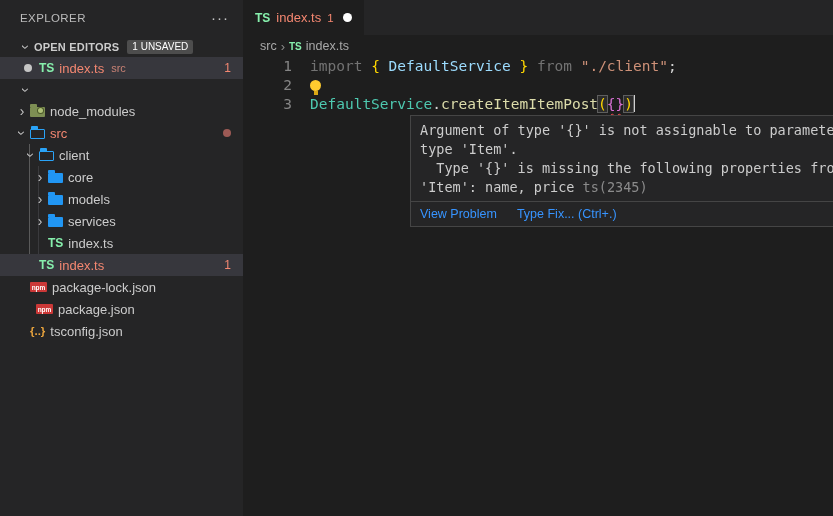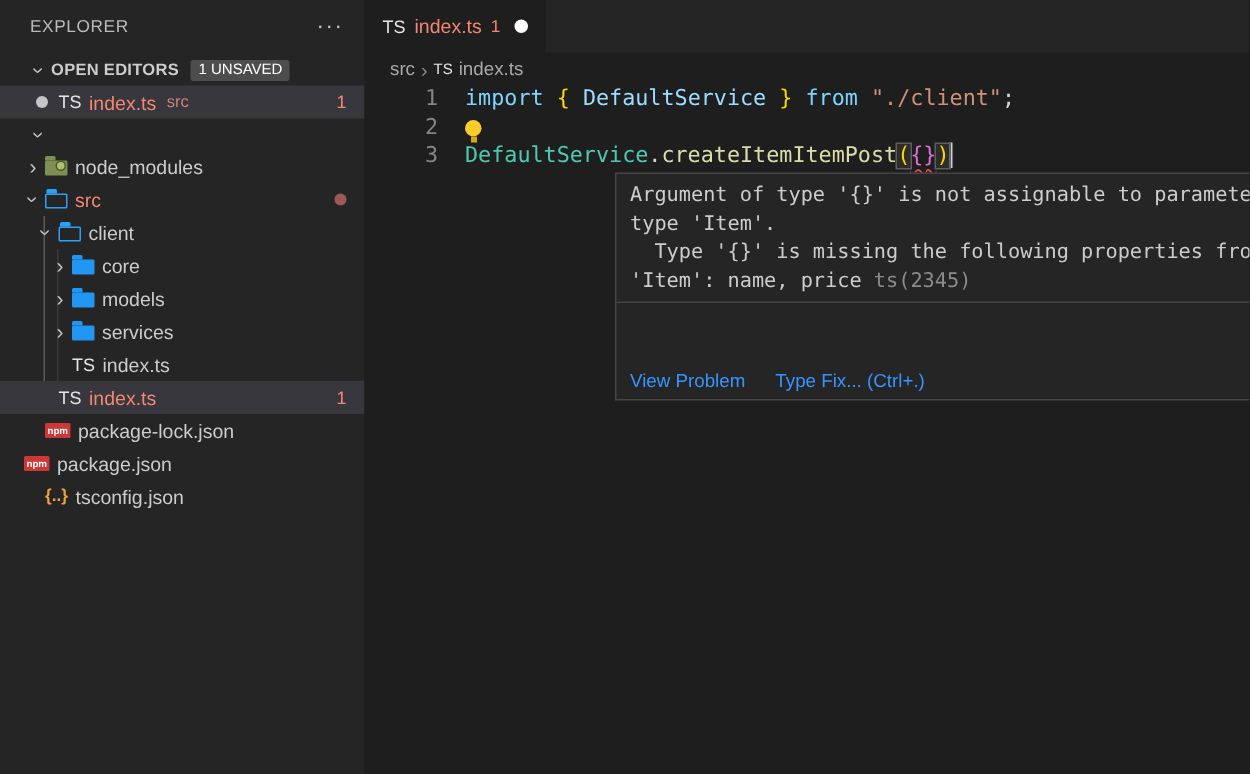"TS" .icon-ts { color: #e5e5e5 -> #86efac; font-weight: 400 -> 700 }
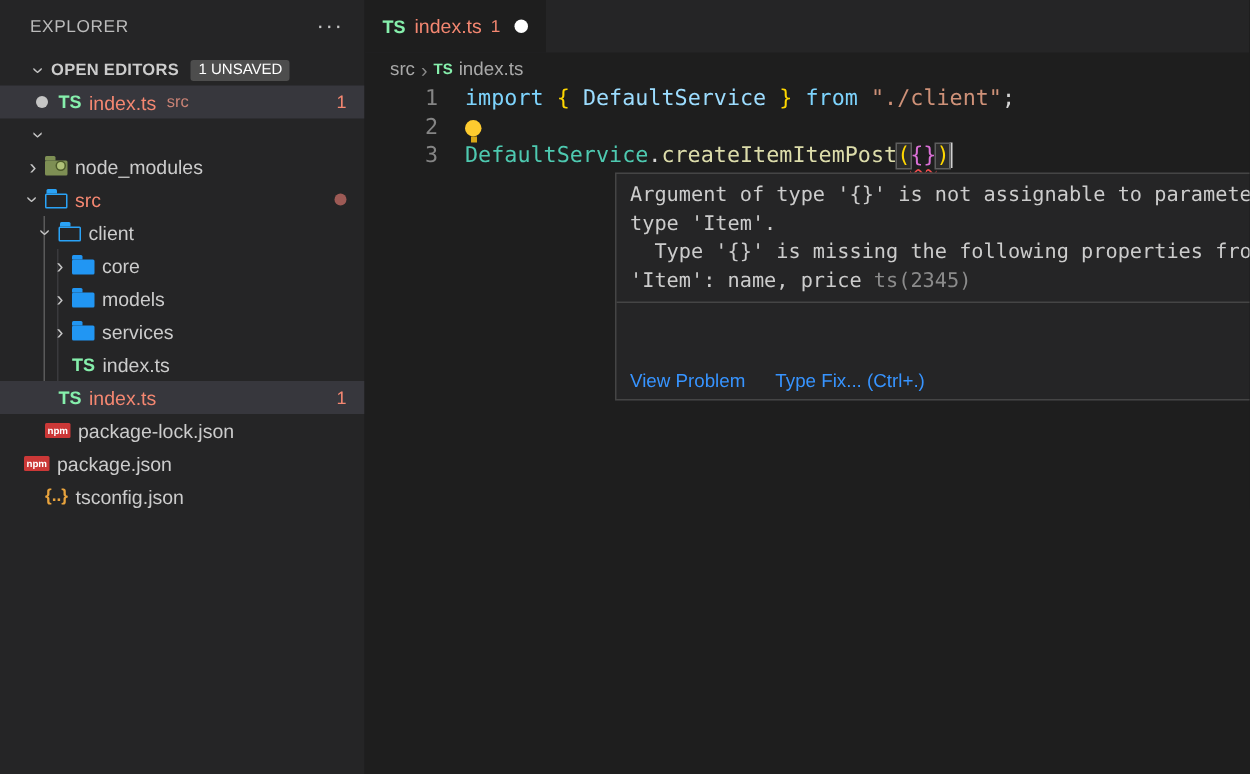"import" .tok.kw { color: #7dd3fc -> #737373 }
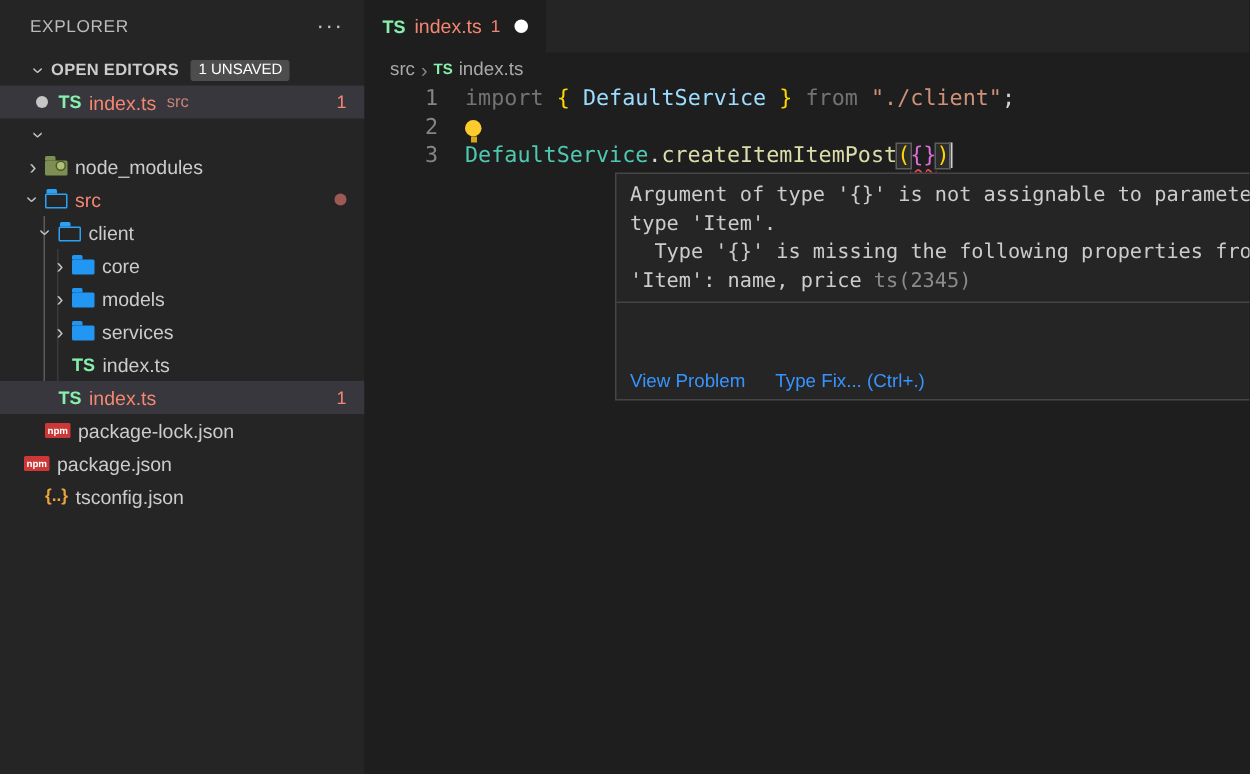"View Problem" .hact { margin-top: 40px -> none }
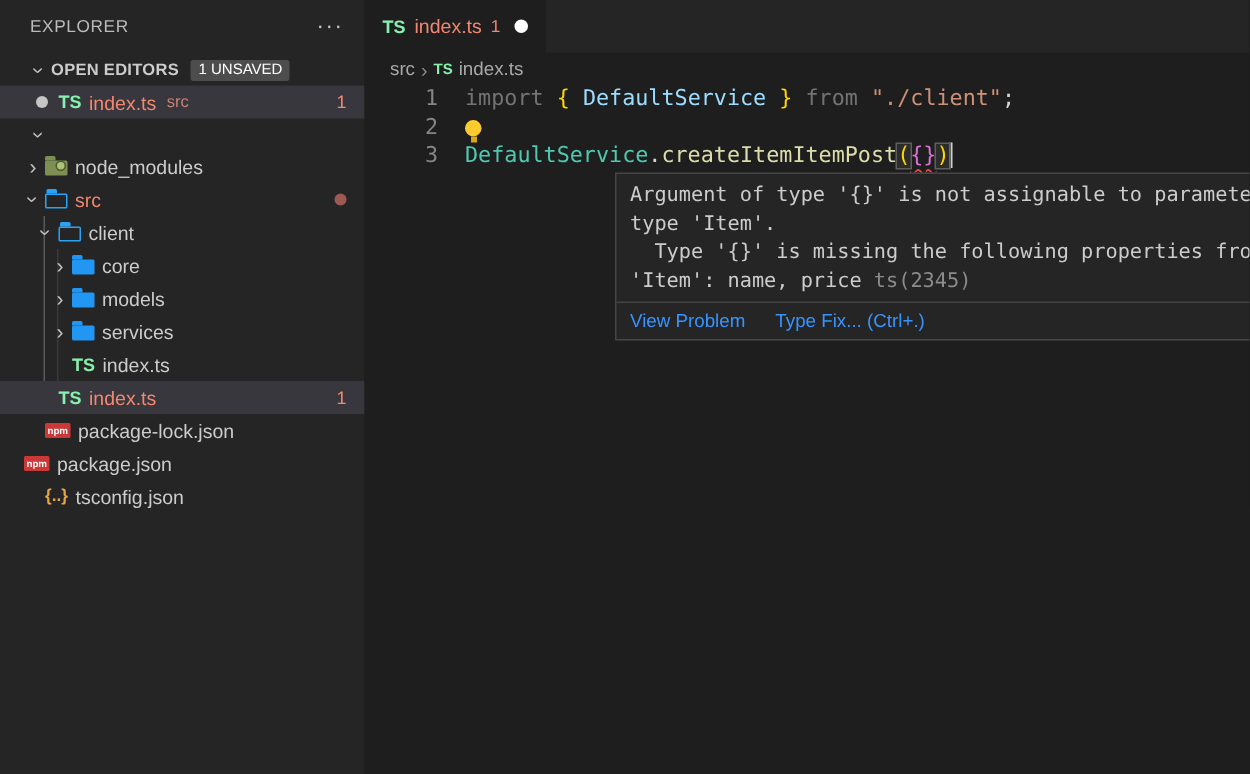"package.json" div.row { padding-left: 0 -> 20px }
